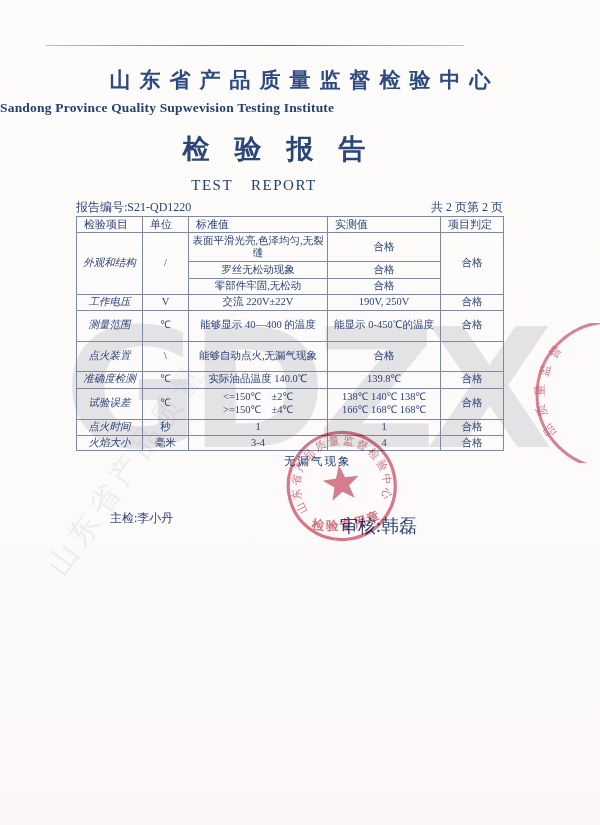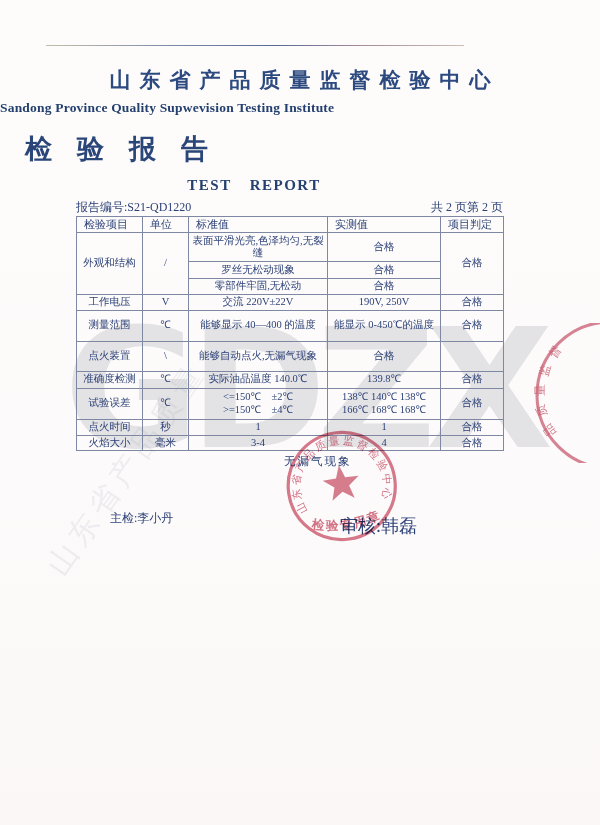"检验报告" .title-cn { text-align: left -> center }
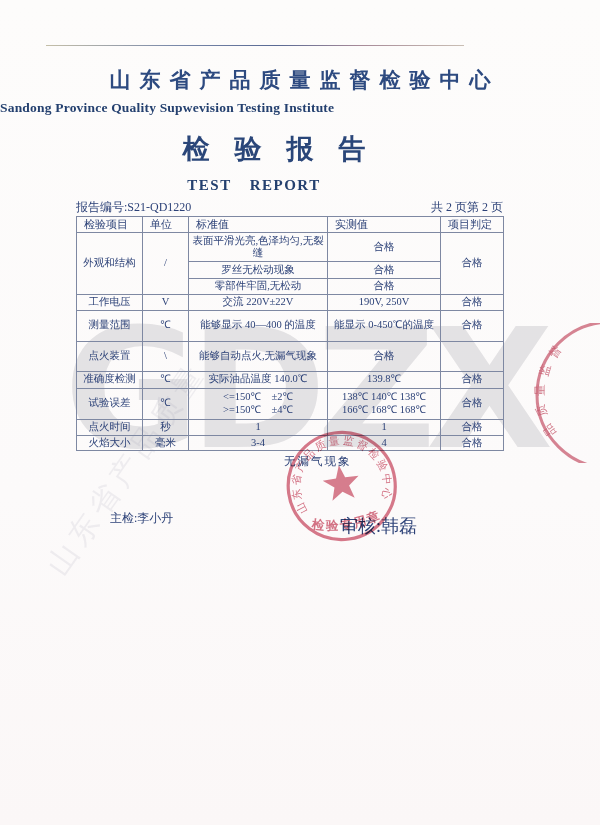"TEST REPORT" .title-en { font-weight: bold -> normal }
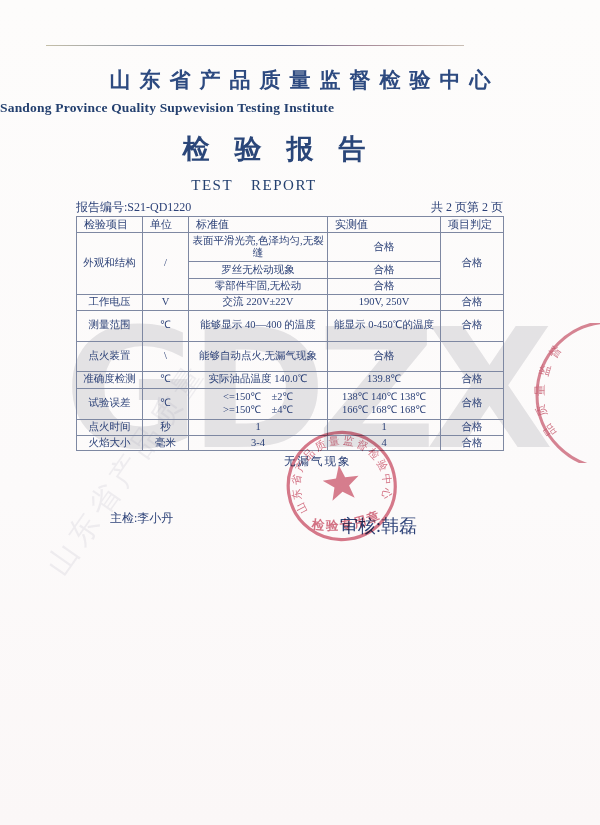"外观和结构" td.item { font-style: none -> italic }
